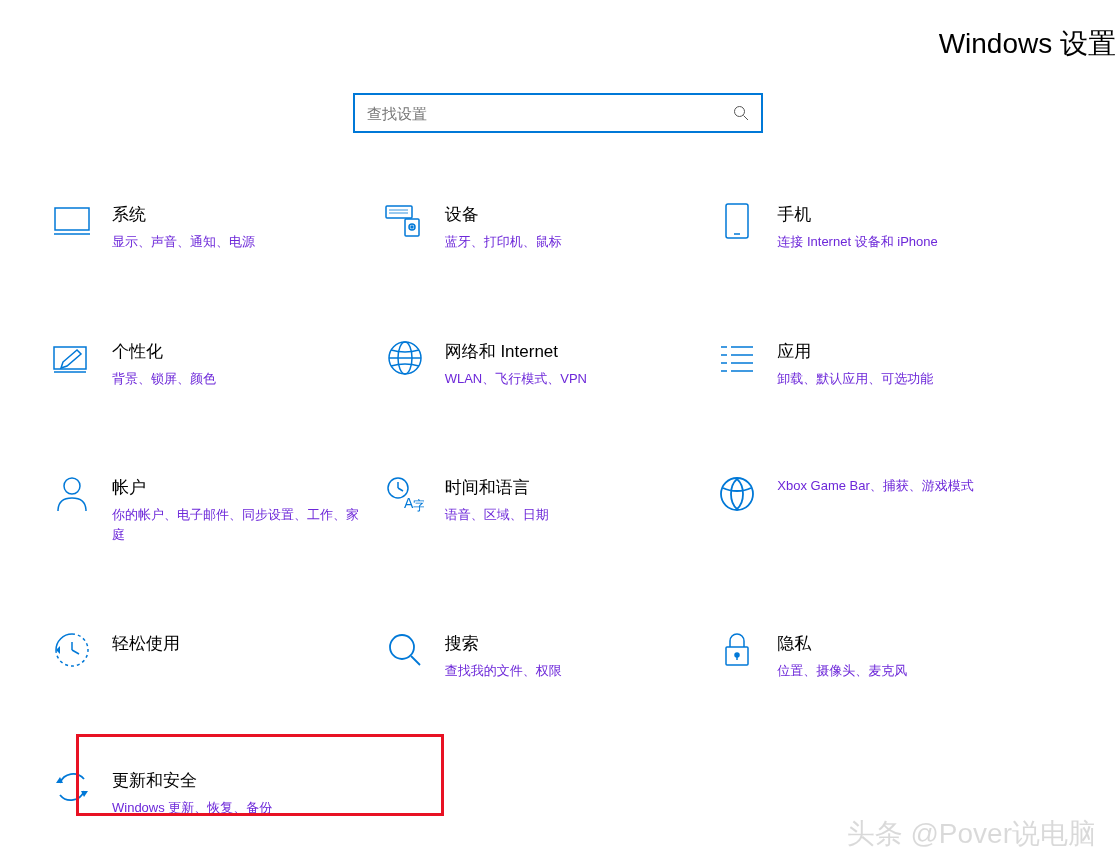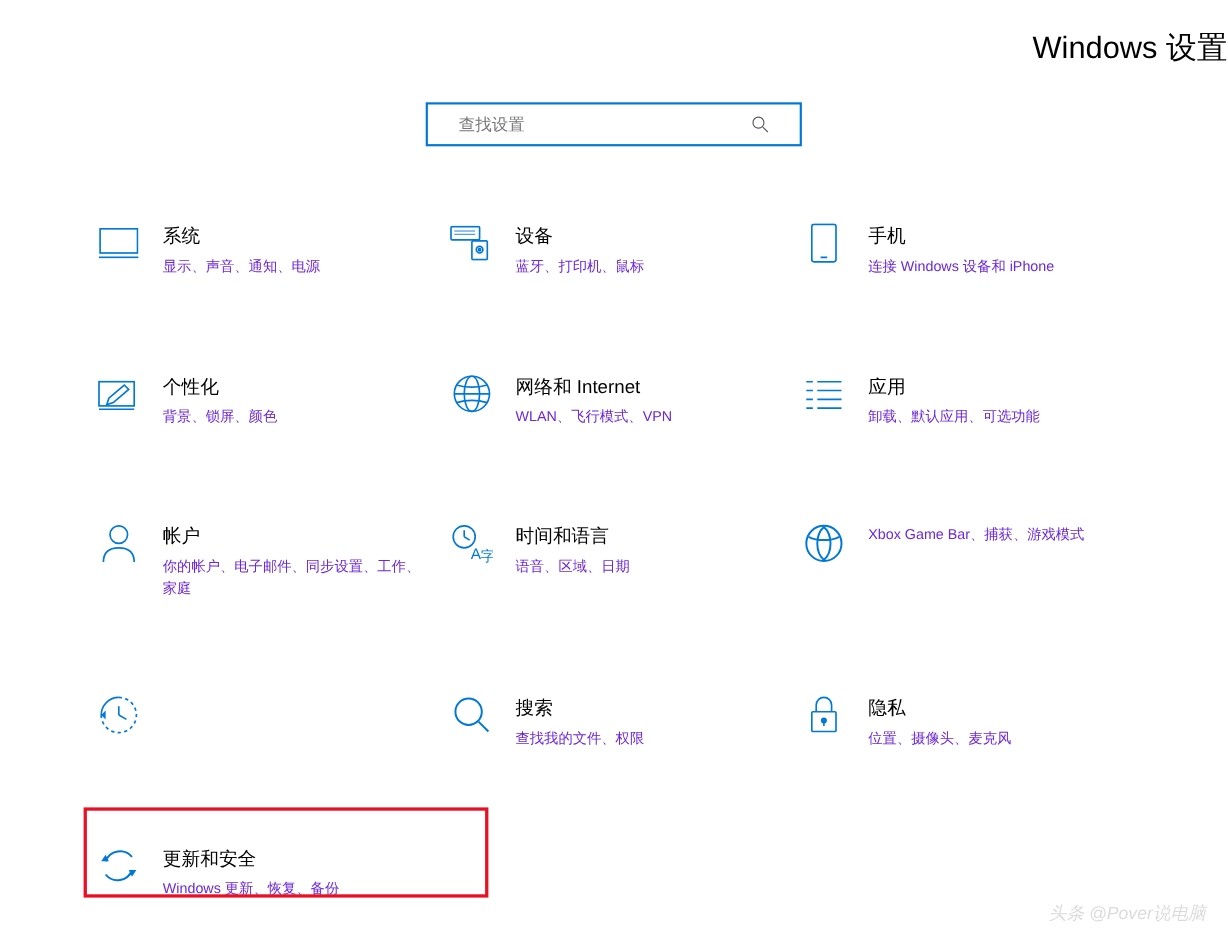"查找设置" .search-box { padding: 0 28px -> 0 12px; width: 342px -> 410px }
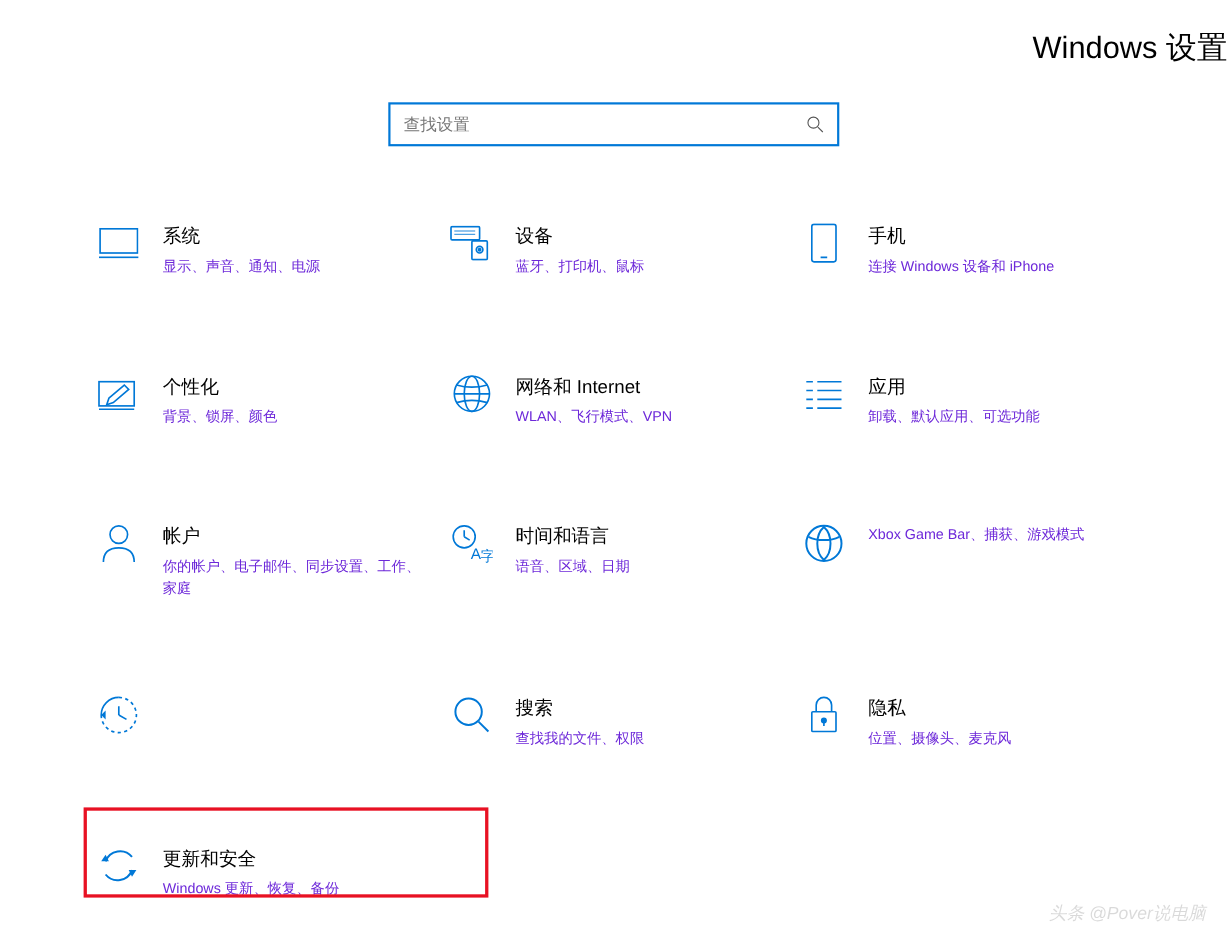"系统" .tiles-container { padding: 0 80px 0 84px -> 0 80px 0 48px }
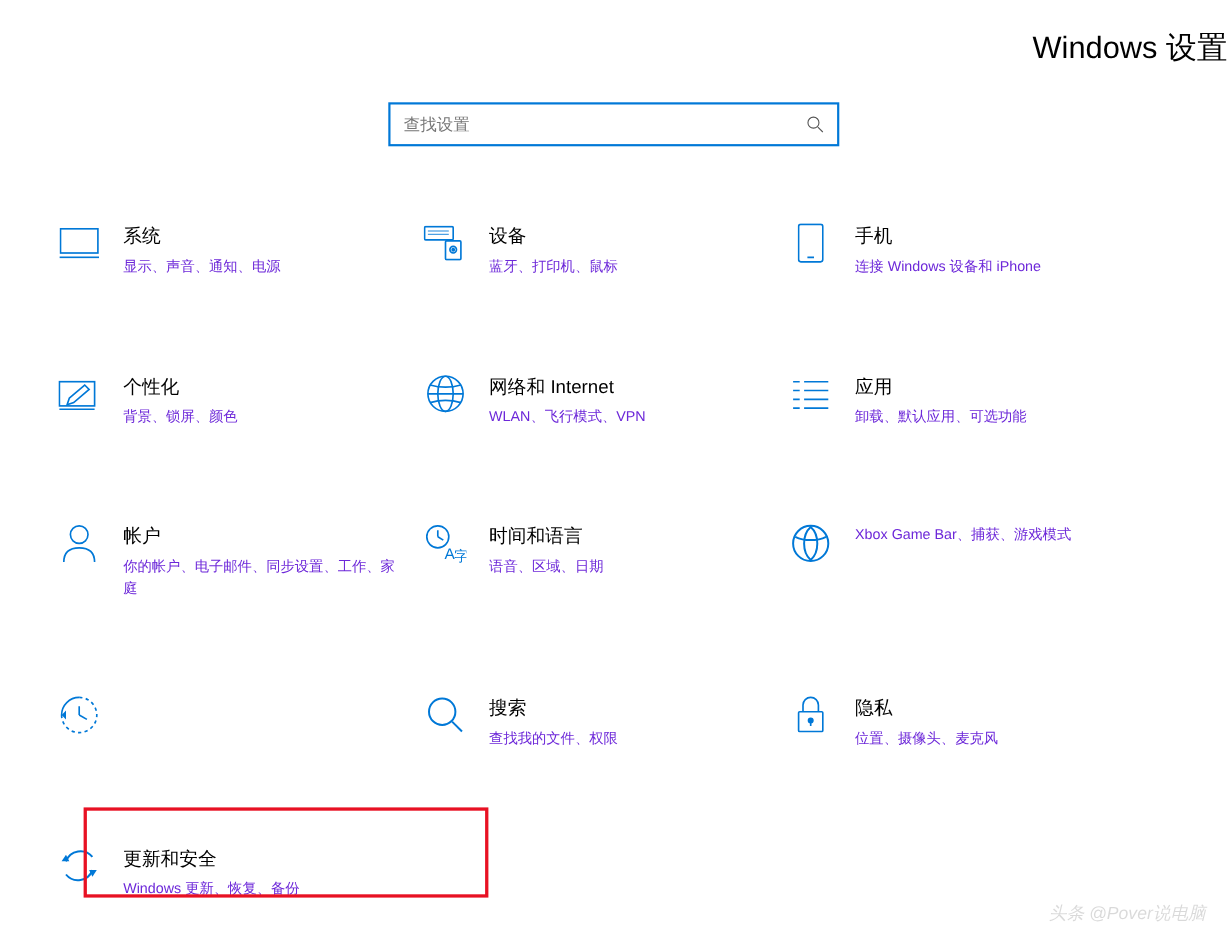"连接 Windows 设备和 iPhone" div.tile-desc { text: Windows -> Internet }
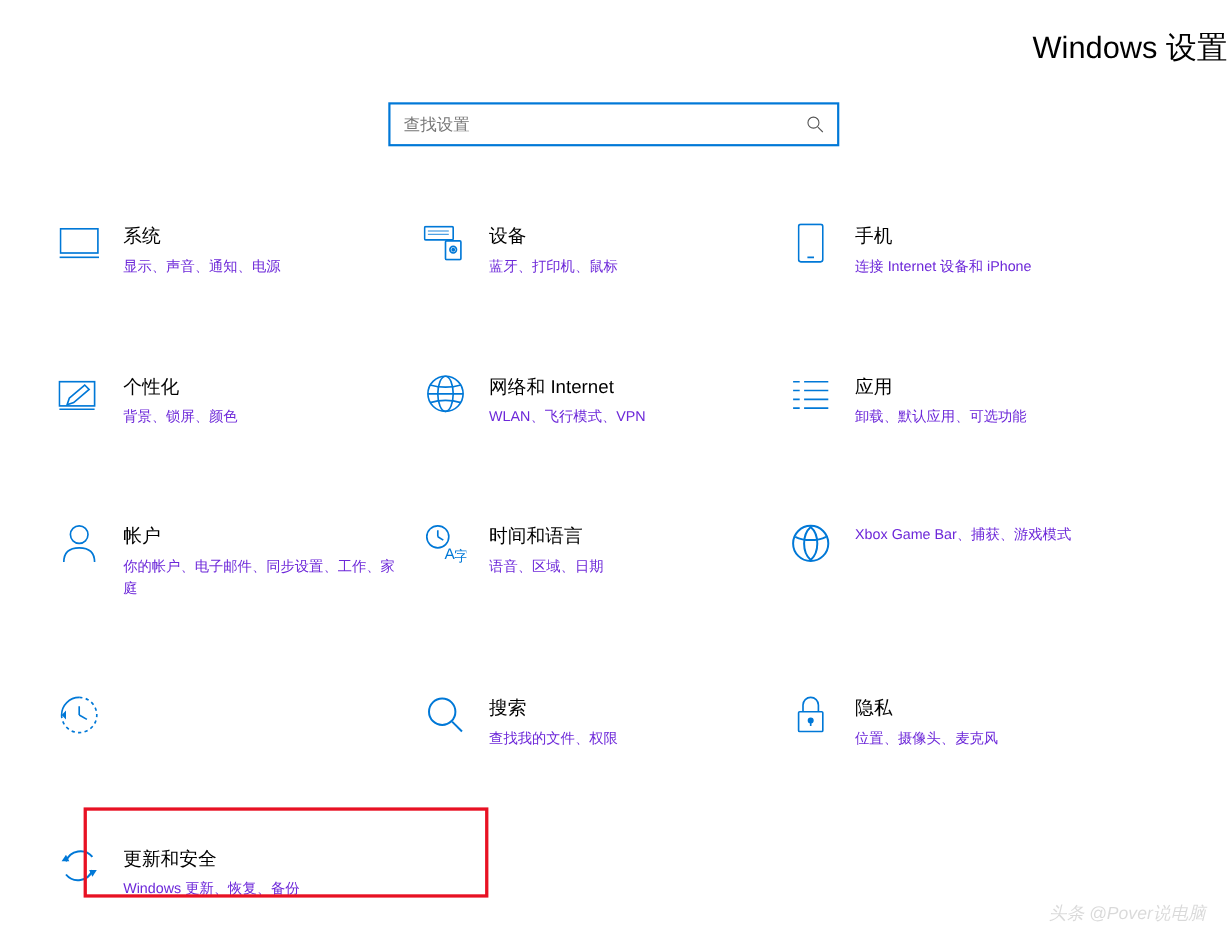"轻松使用" div.tile-title { html: none -> <div>轻松使用</div> }
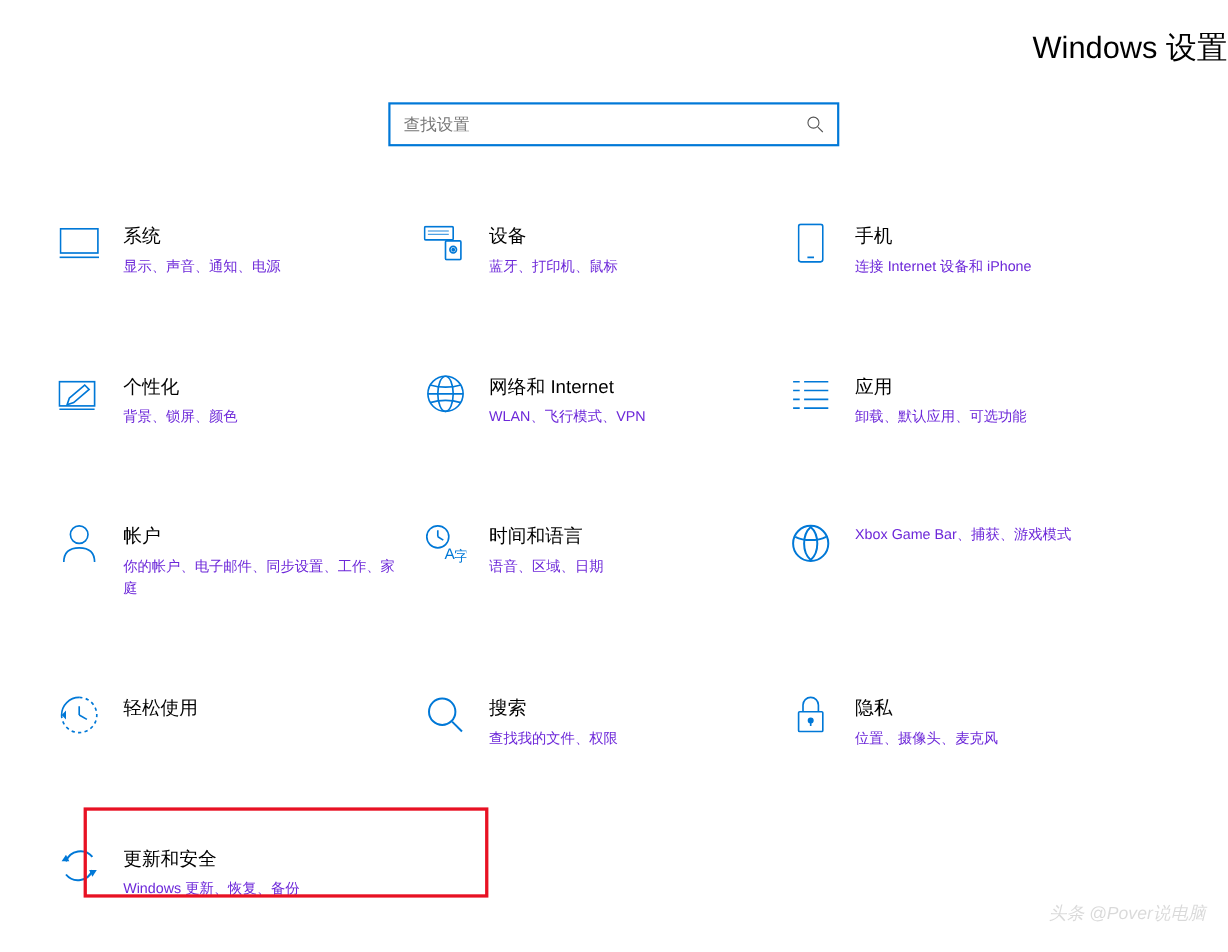"头条 @Pover说电脑" .watermark { bottom: 24px -> 12px; font-size: 16px -> 28px; font-style: italic -> none }
